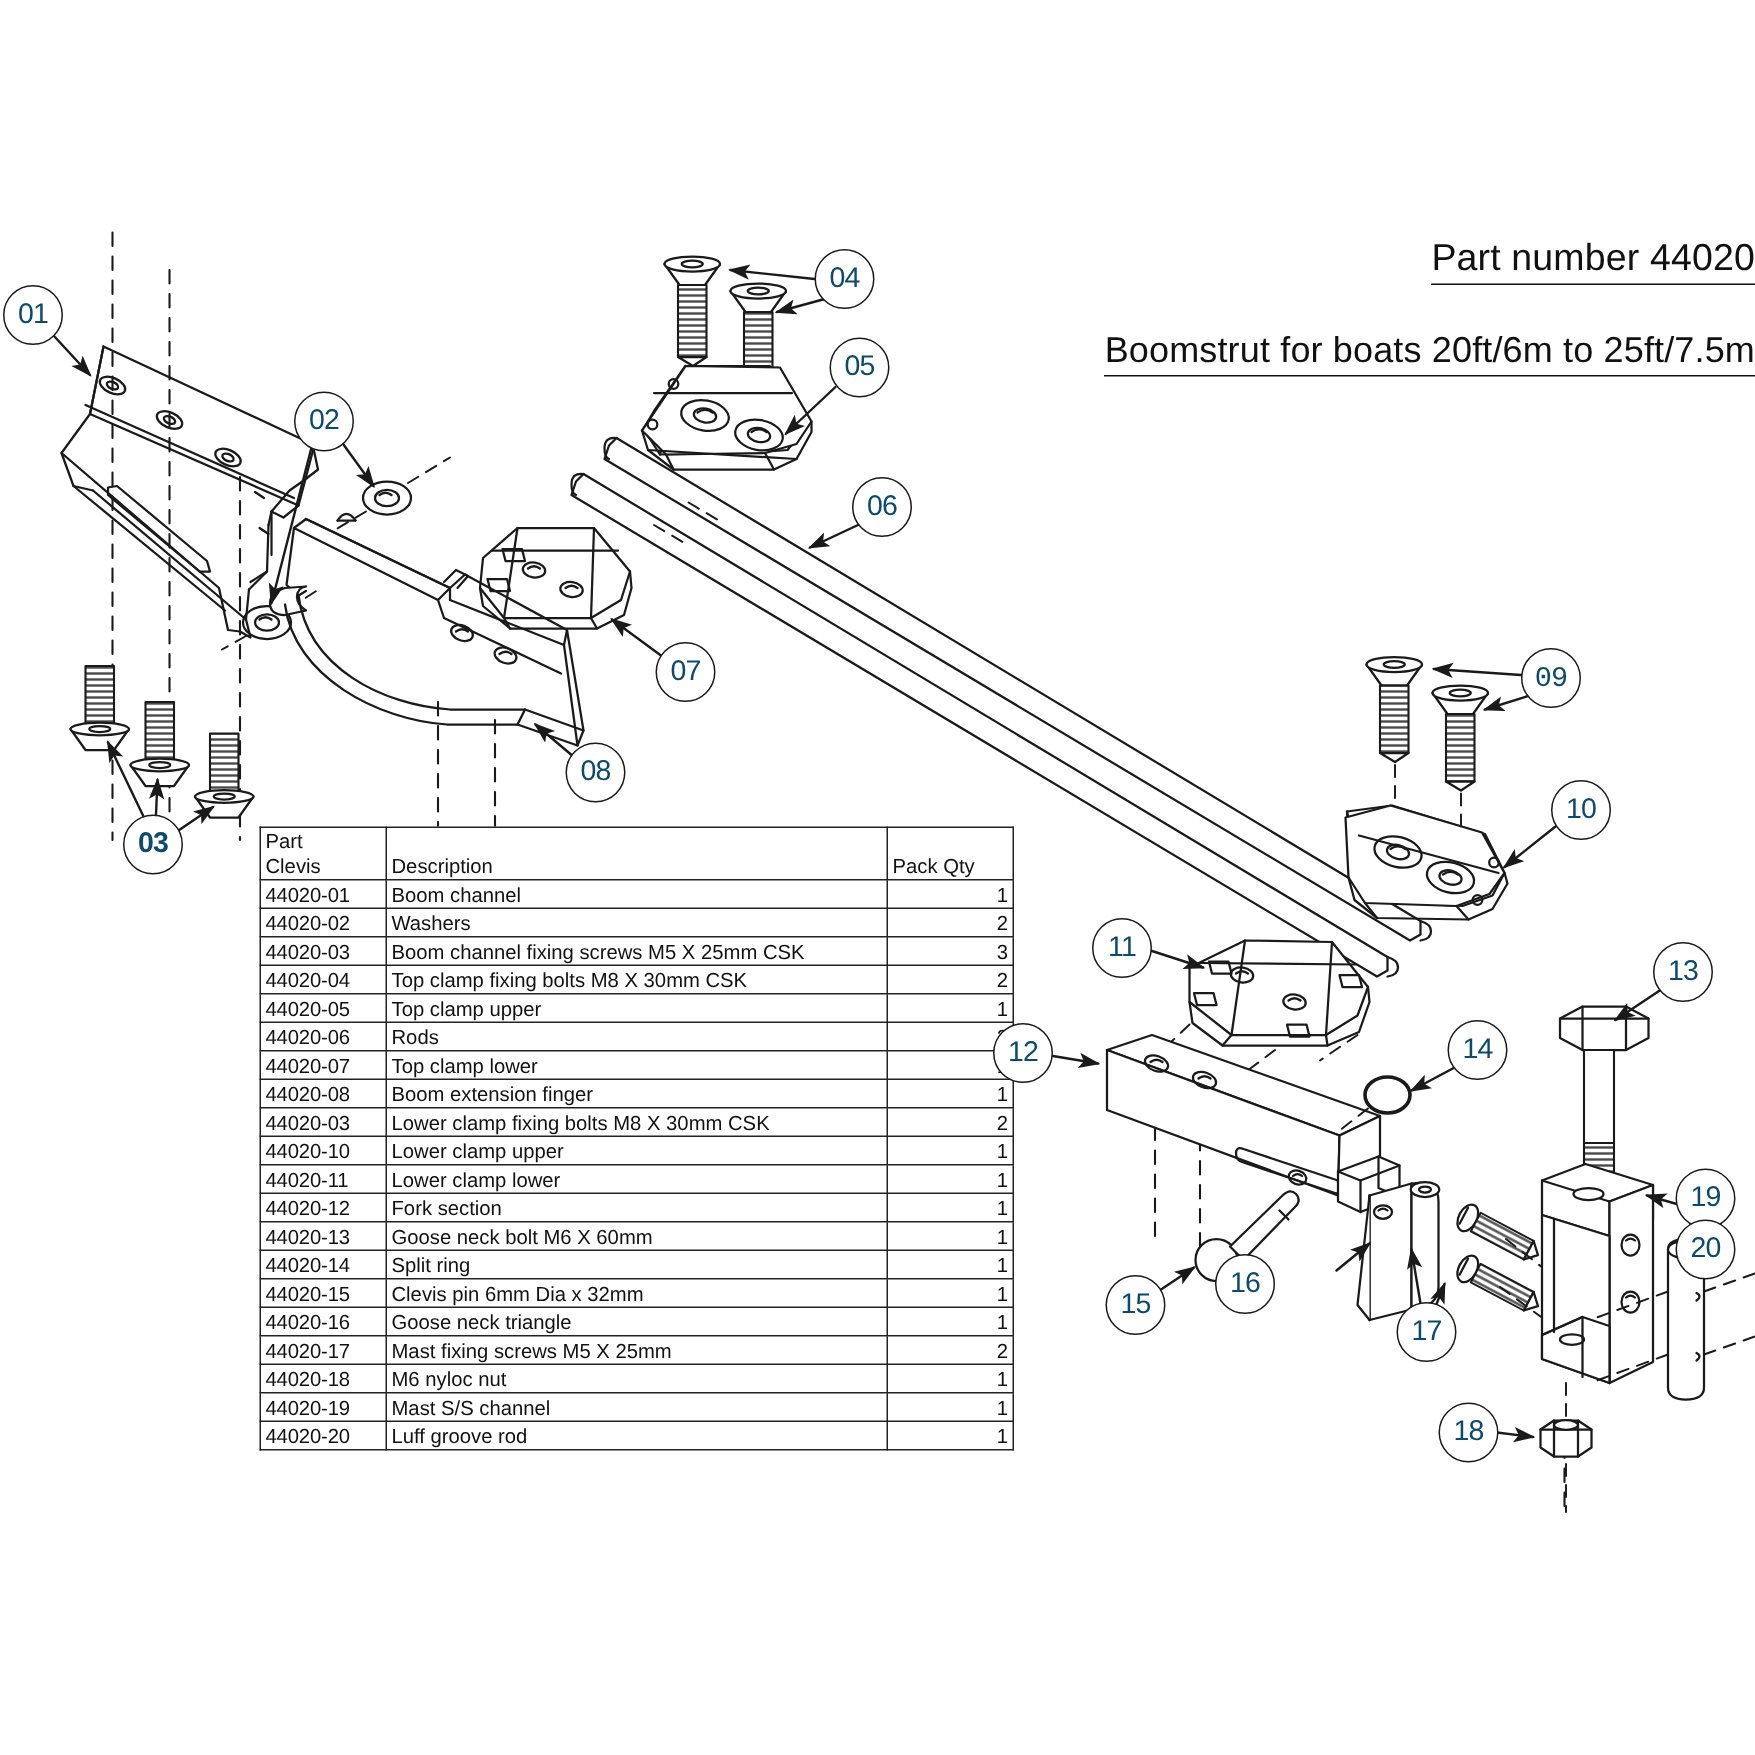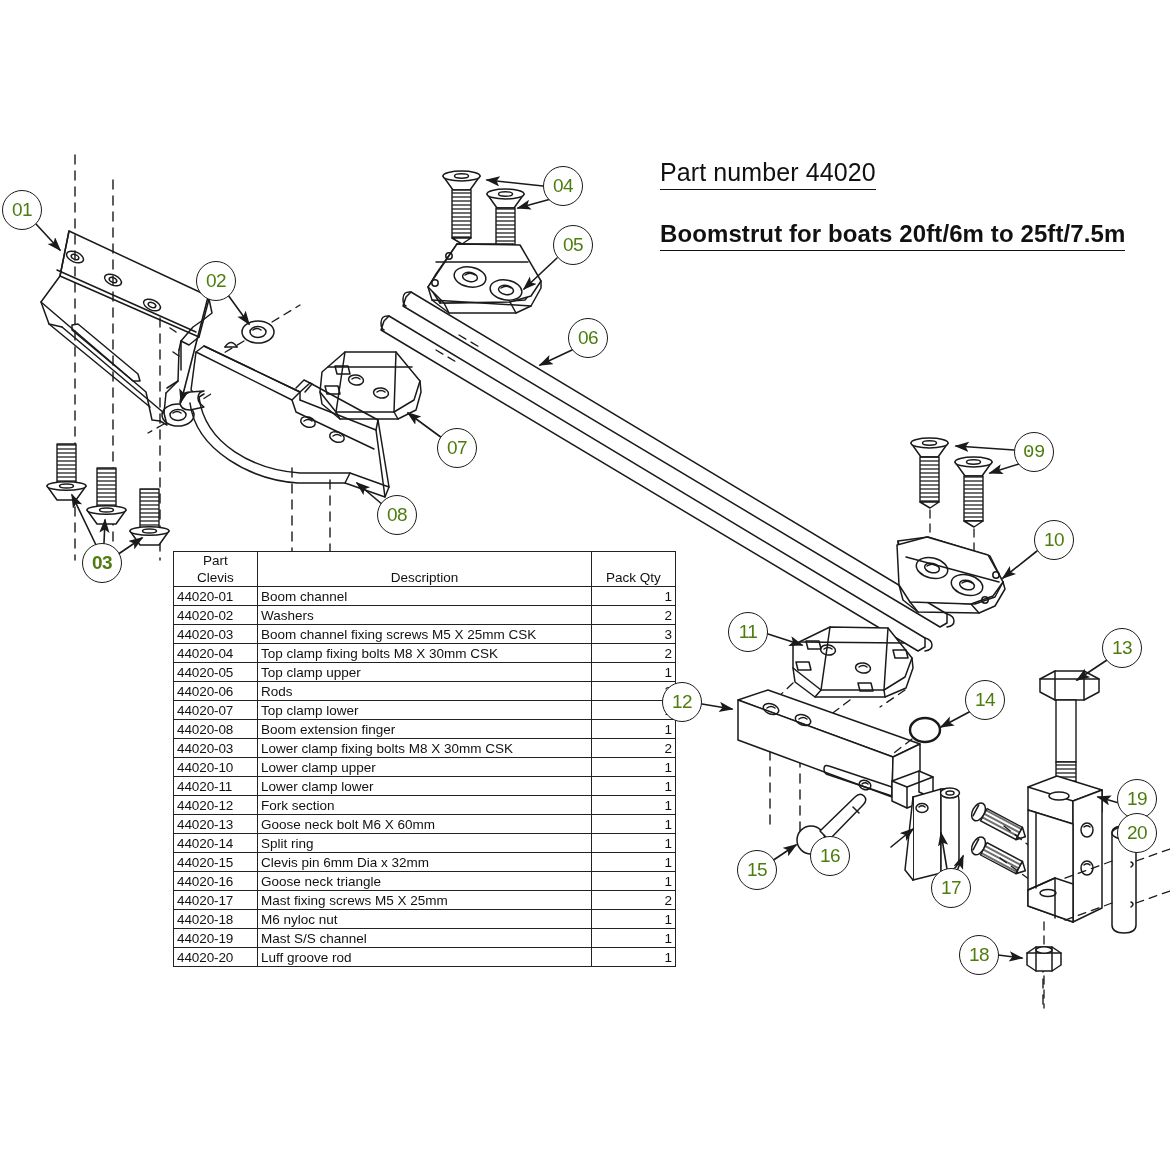"04" .callout { color: #4d7c0f -> #0c4a6e }
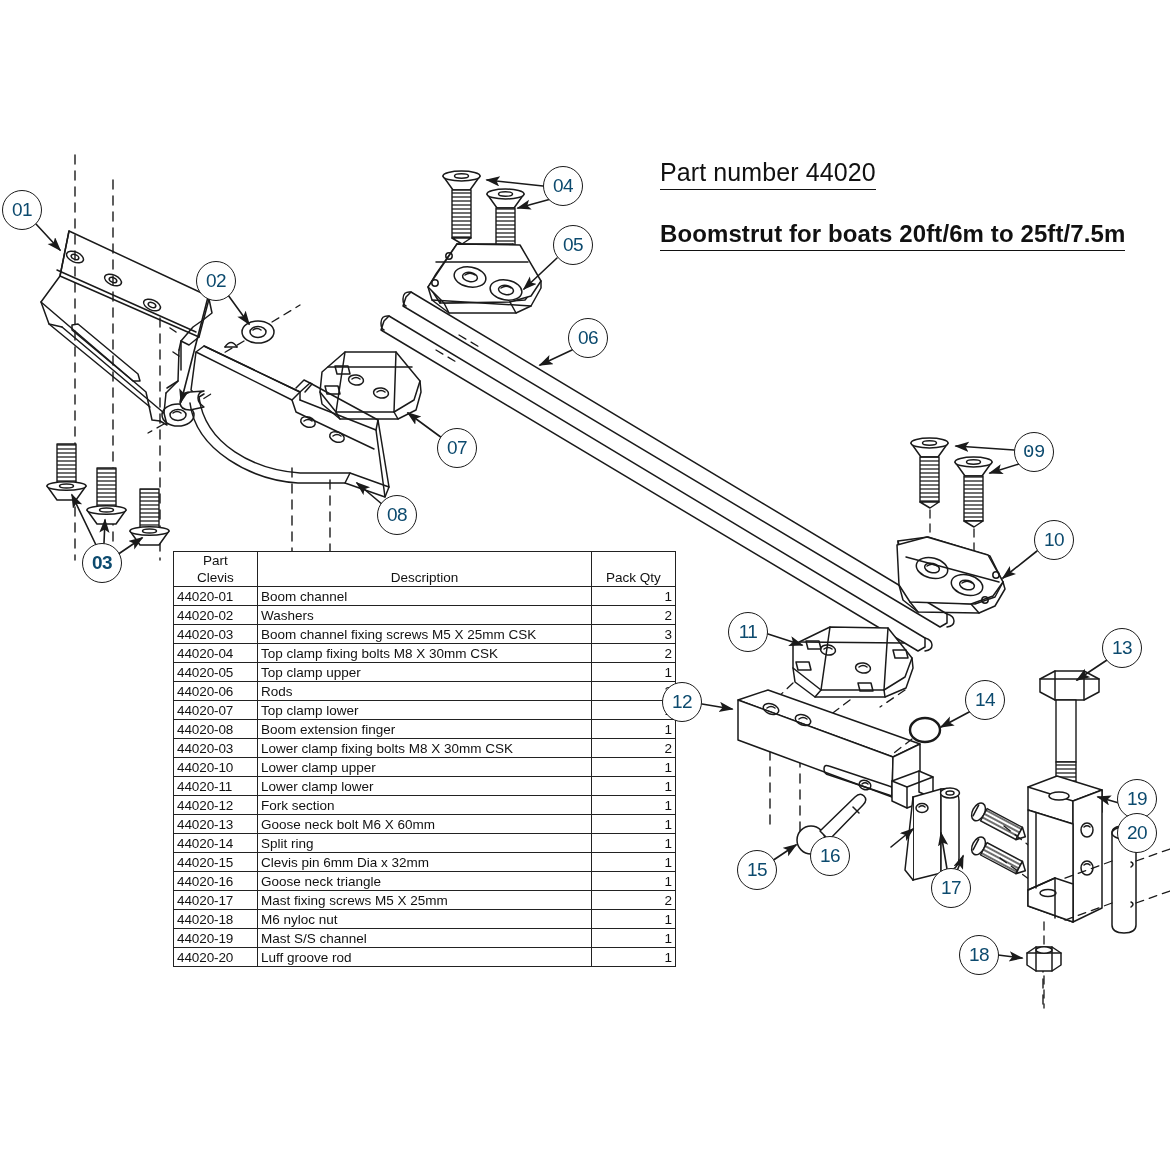"Part number 44020" .title-block { text-align: left -> right }
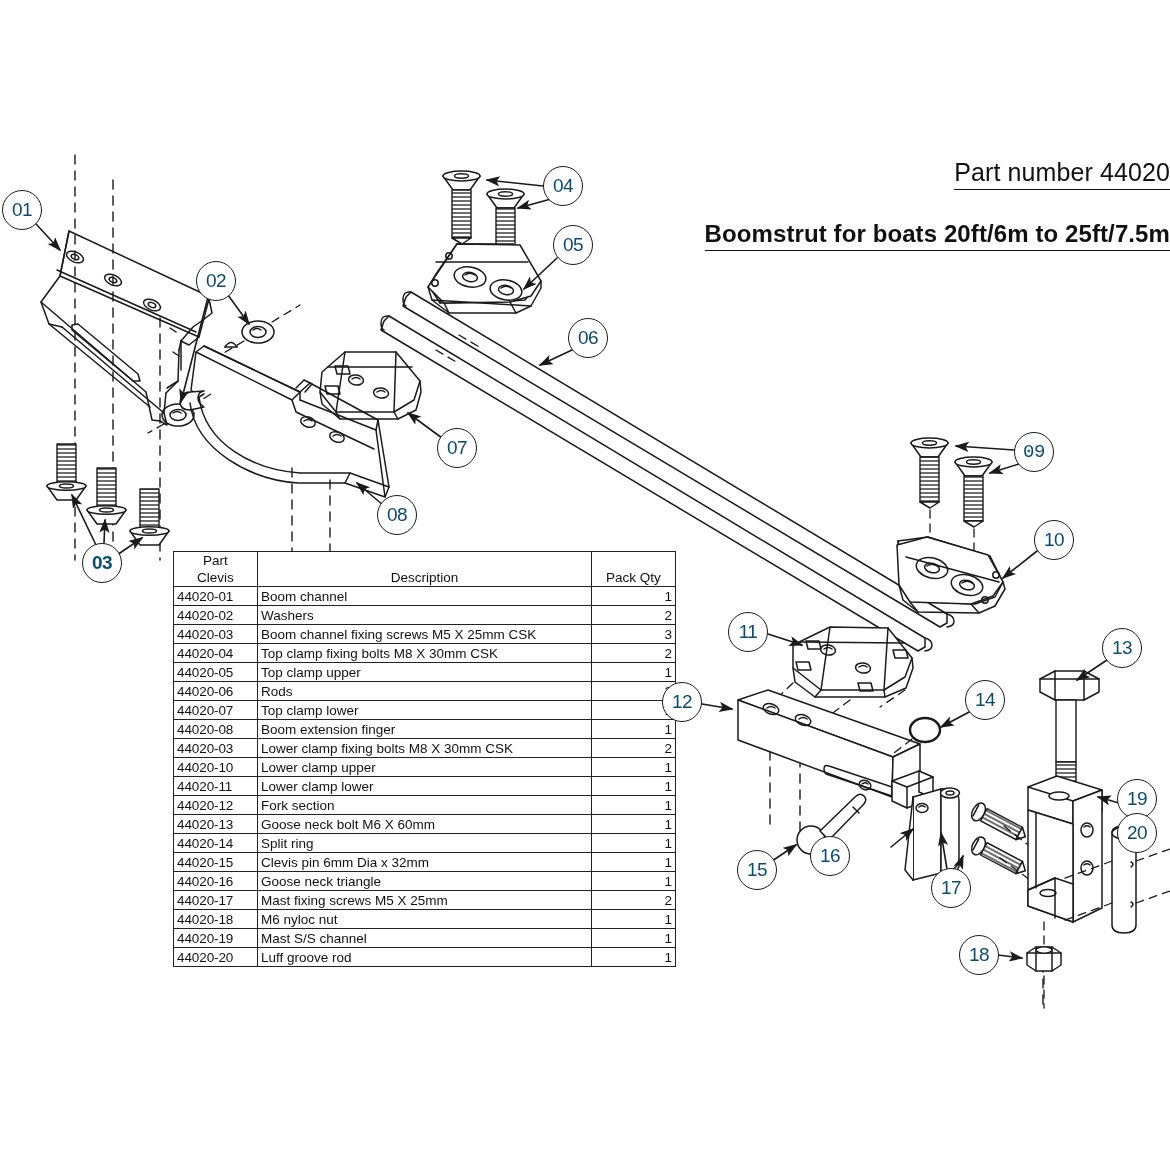"Boomstrut for boats 20ft/6m to" .title-line.sub { font-weight: bold -> none }
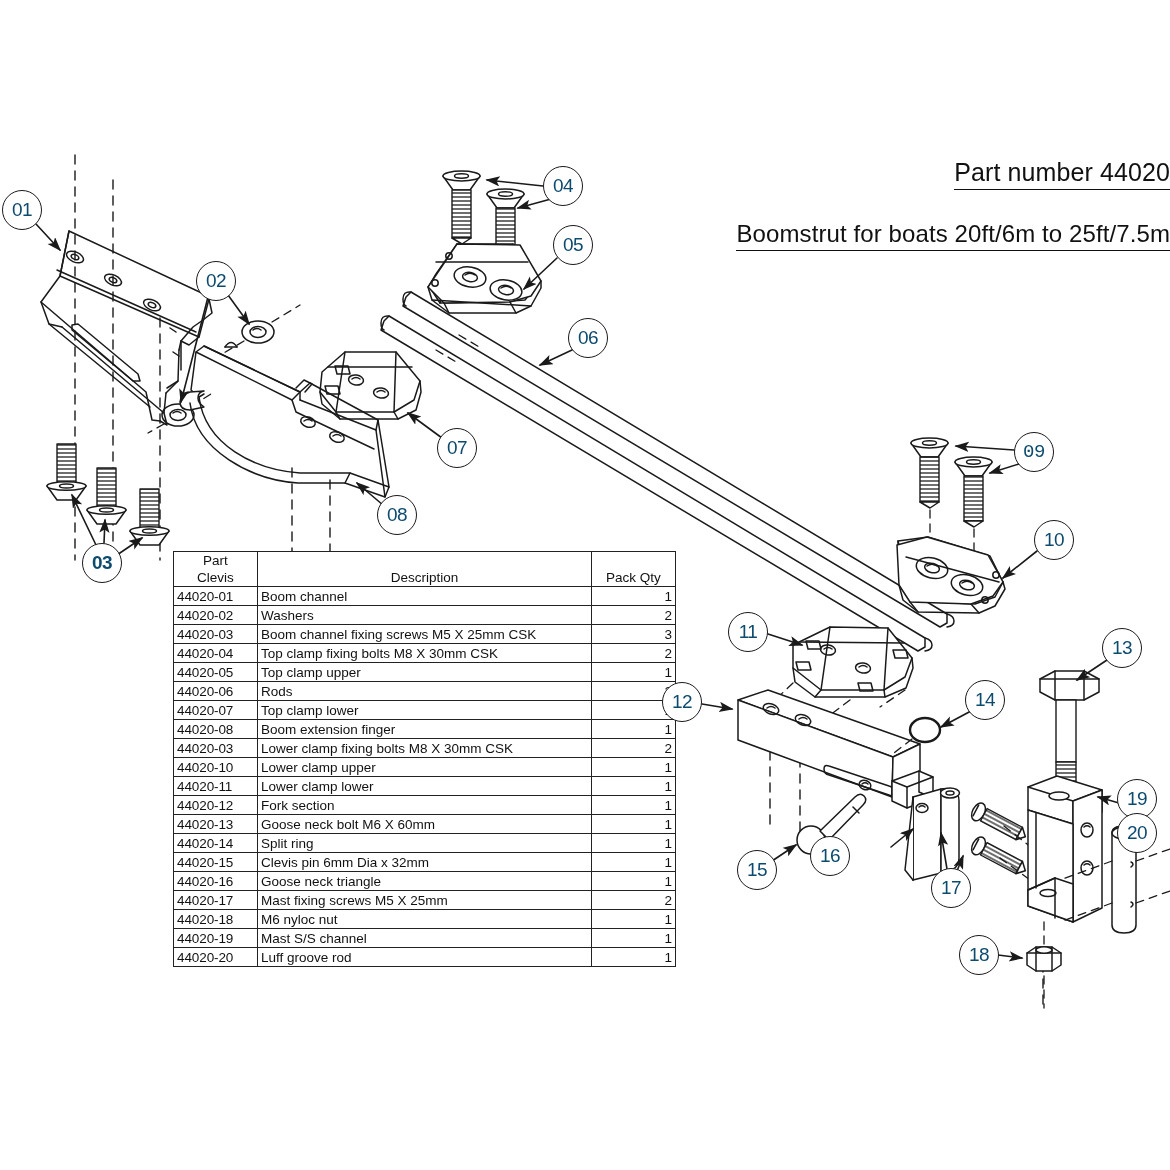"Part" table.parts th { text-align: center -> left }
